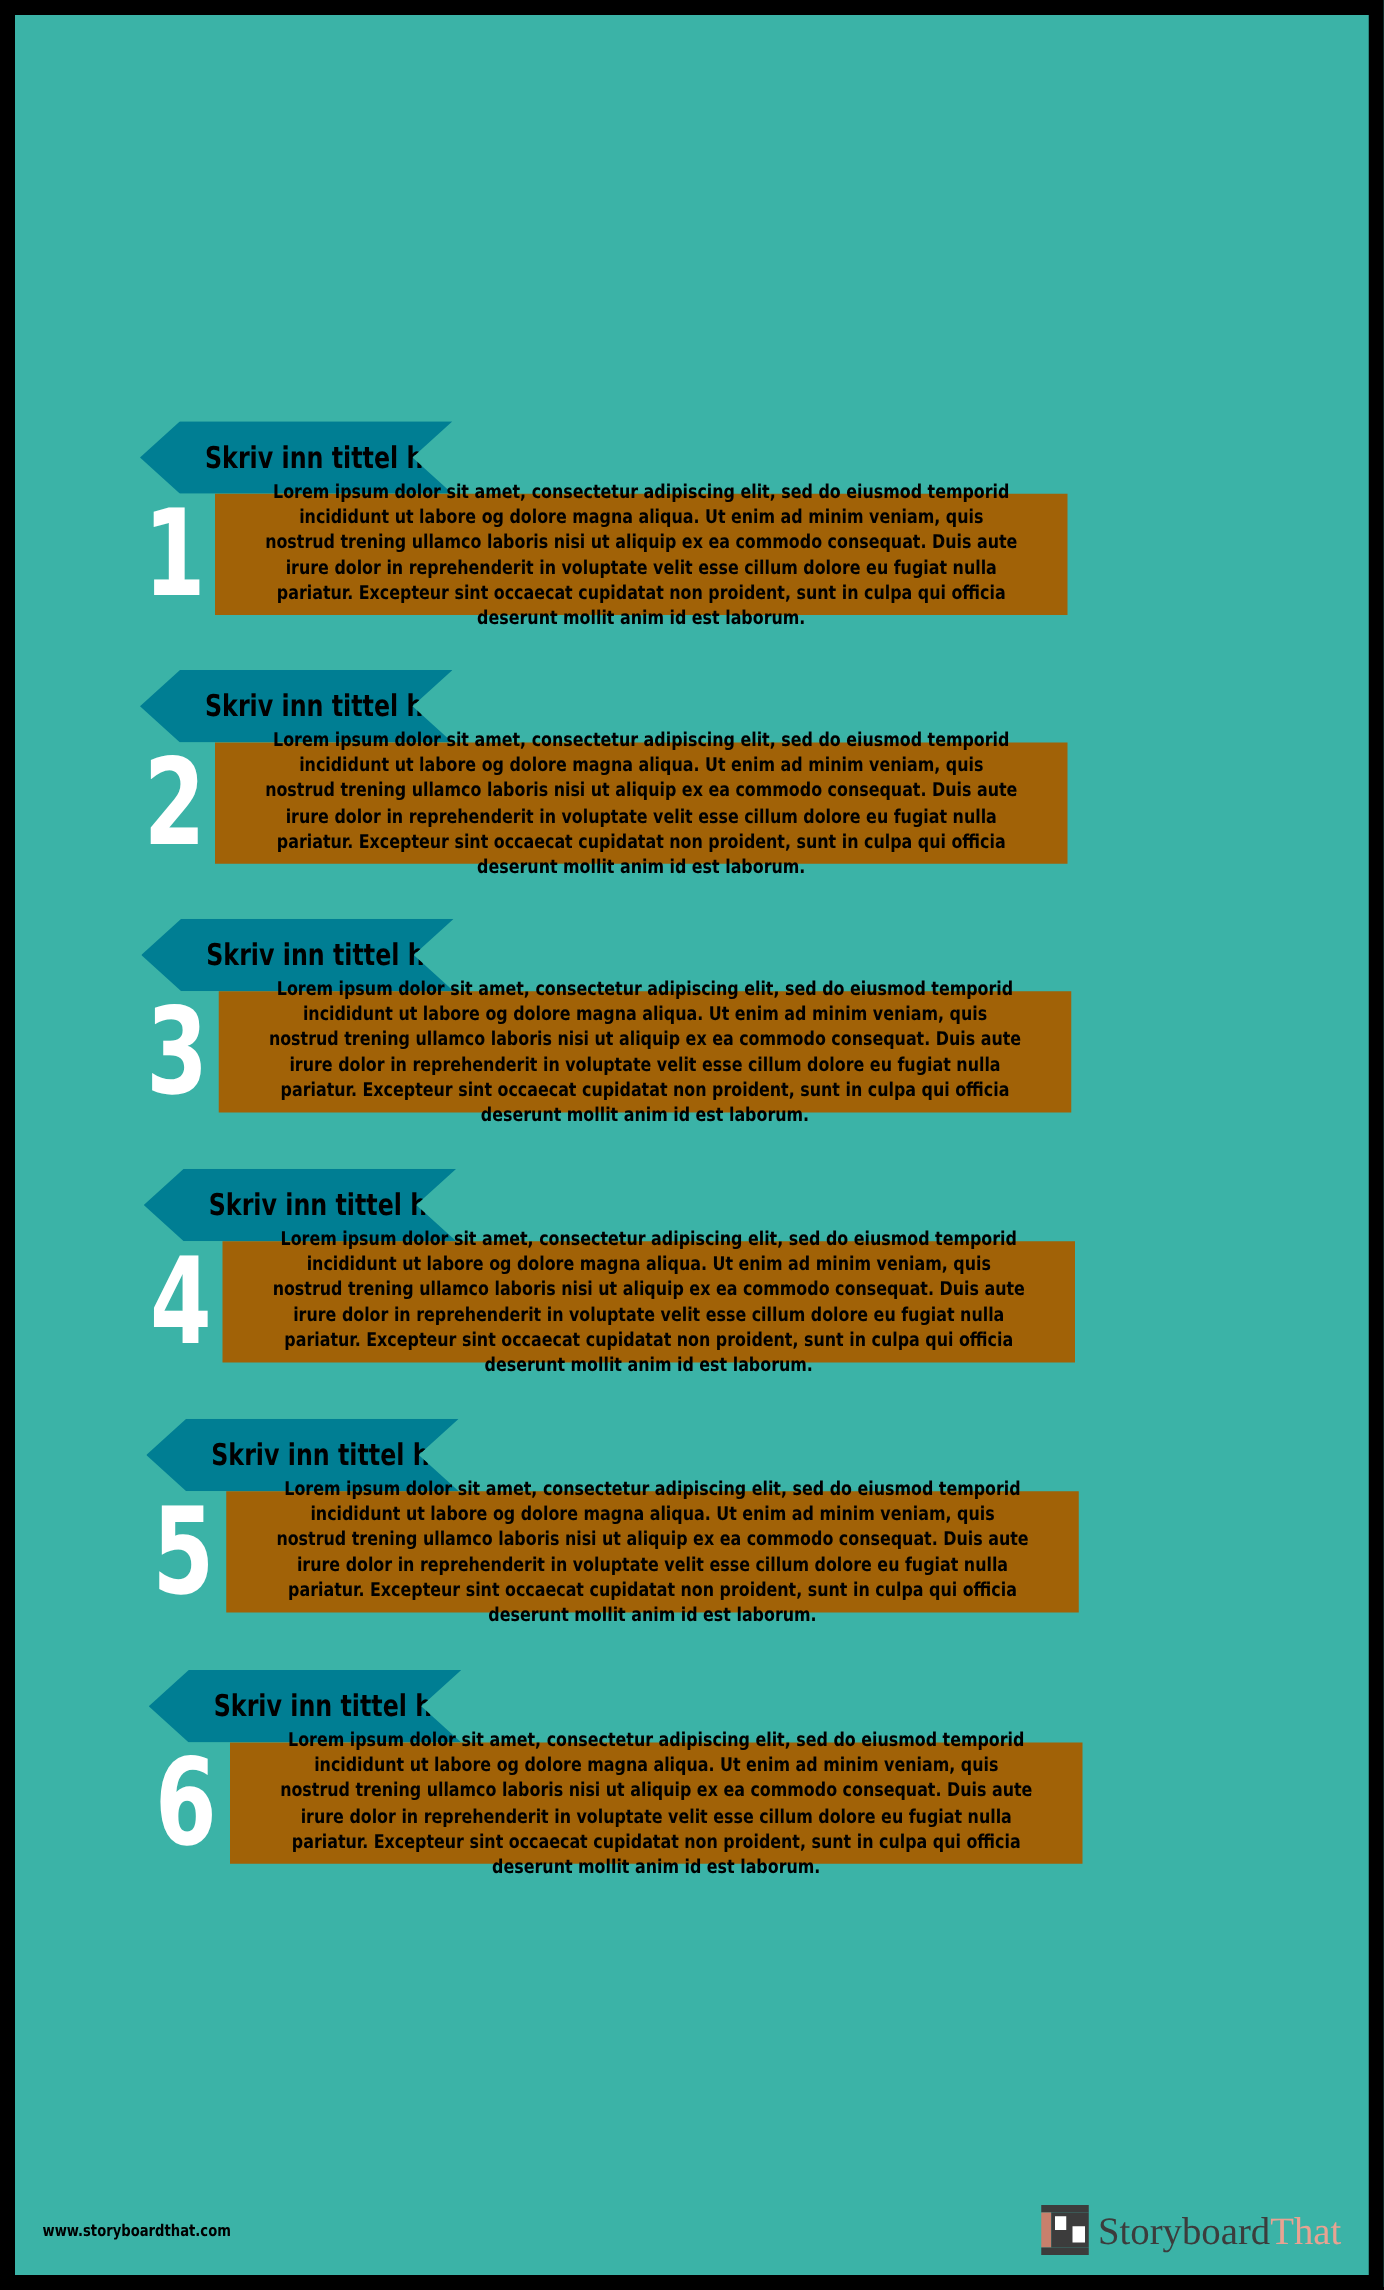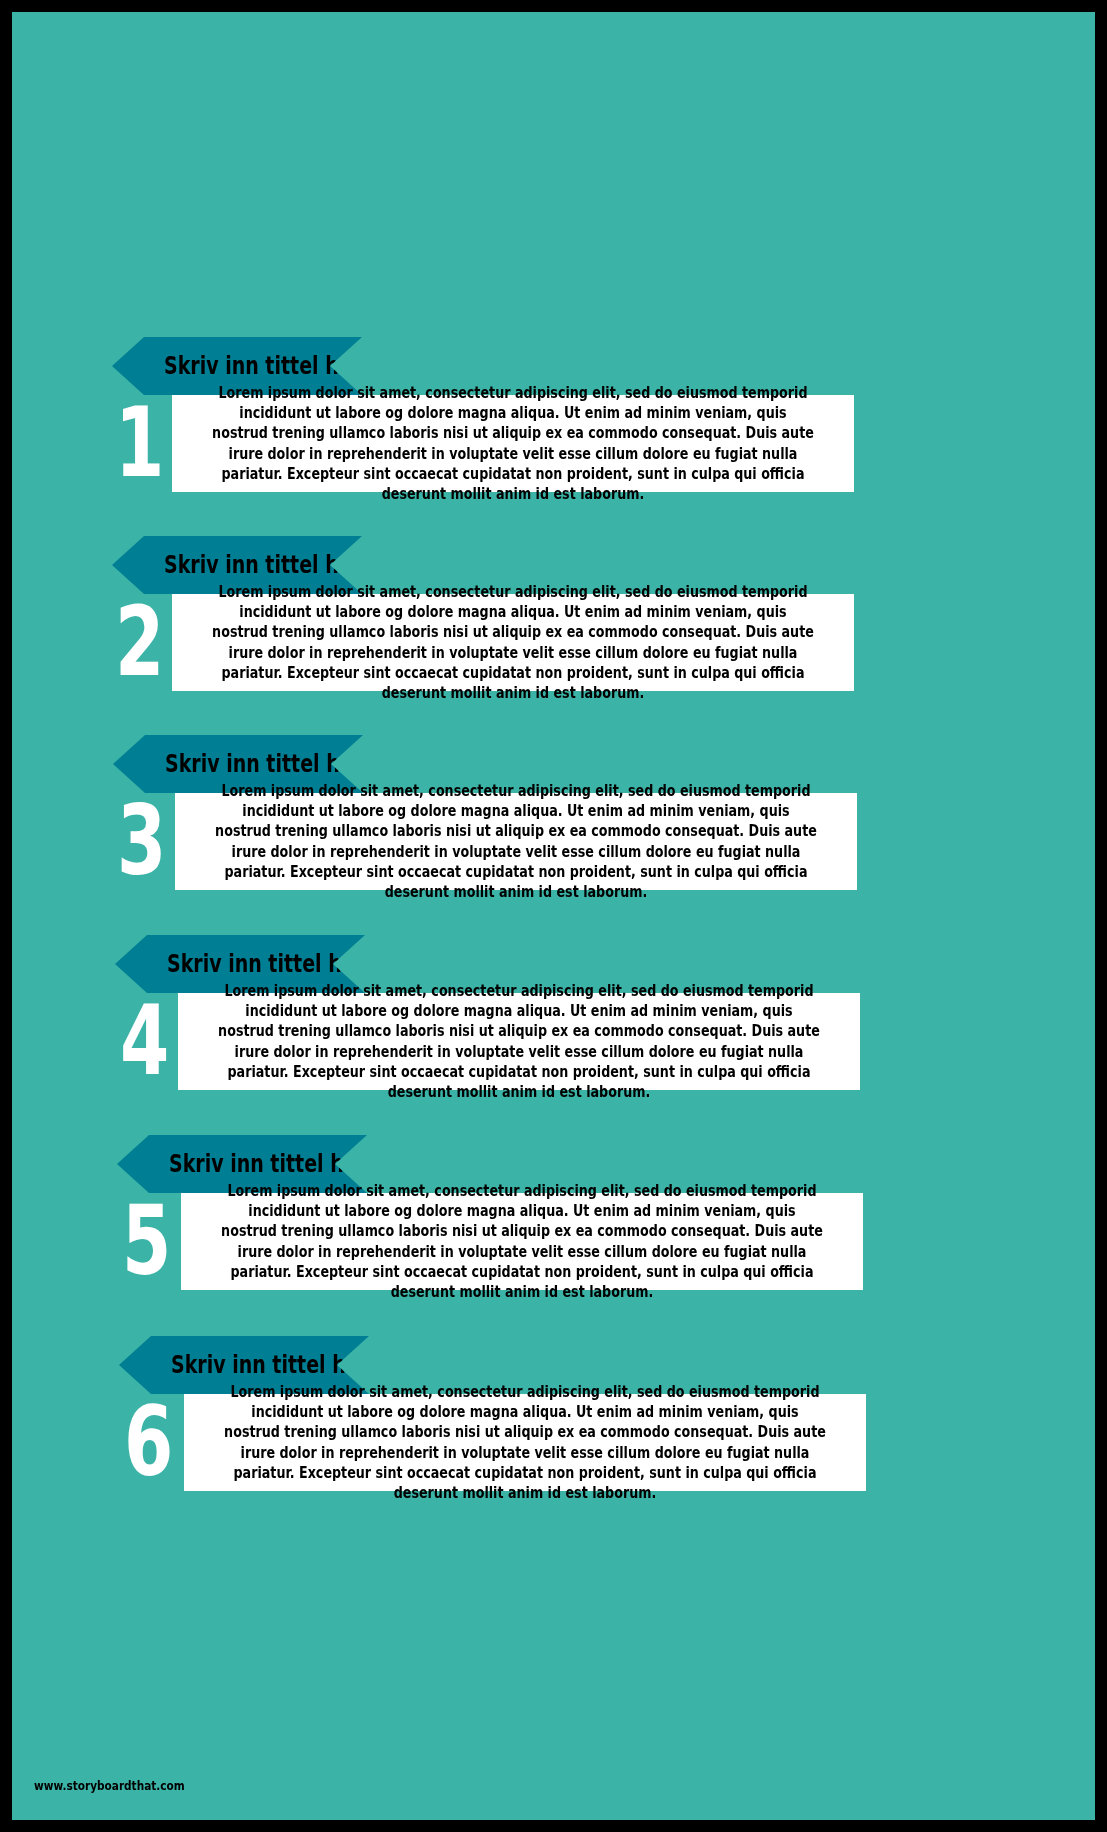"Lorem ipsum dolor sit amet," .box { background: #ffffff -> #a16207 }
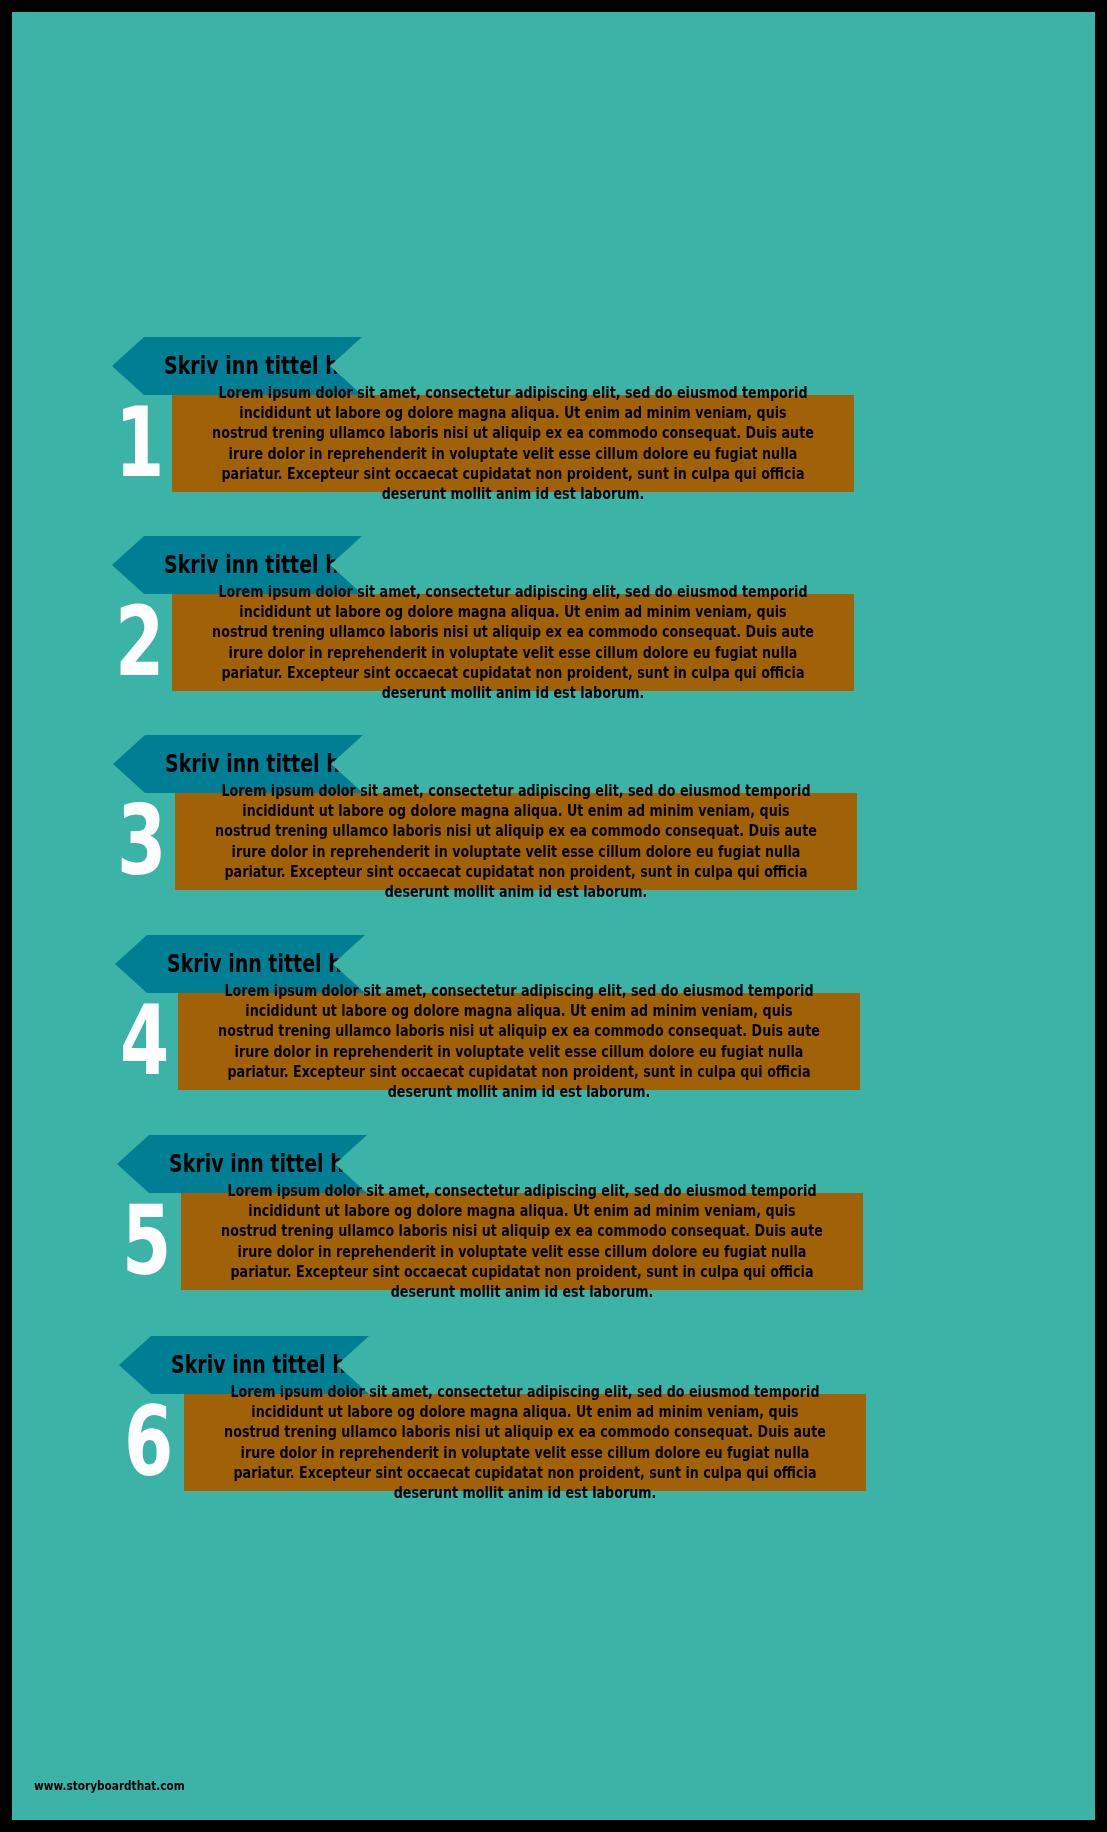"StoryboardThat" div.logo { html: none -> <div> <span> <span></span> <span></span> <span></span> <span></span> <span></span> <span></span> <span></span> </span> <span><span>Storyboard</span><span>That</span></span> </div> }
